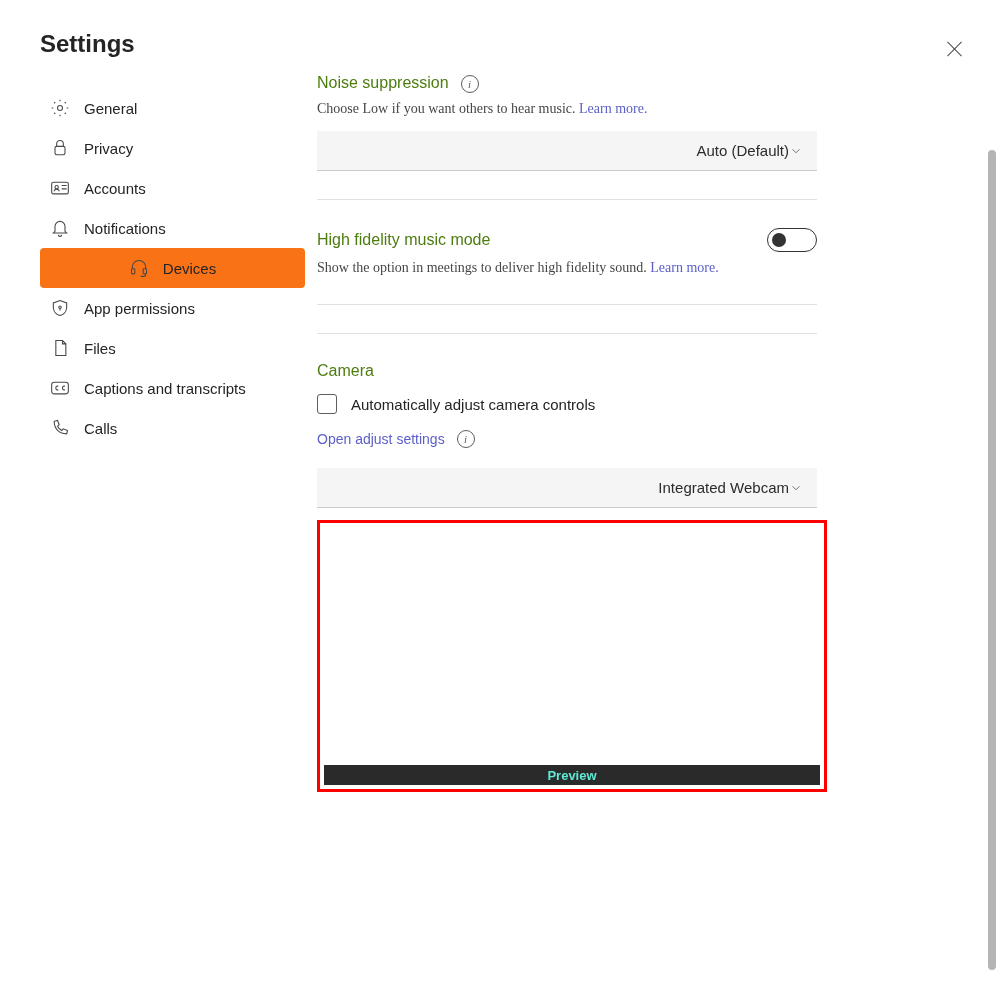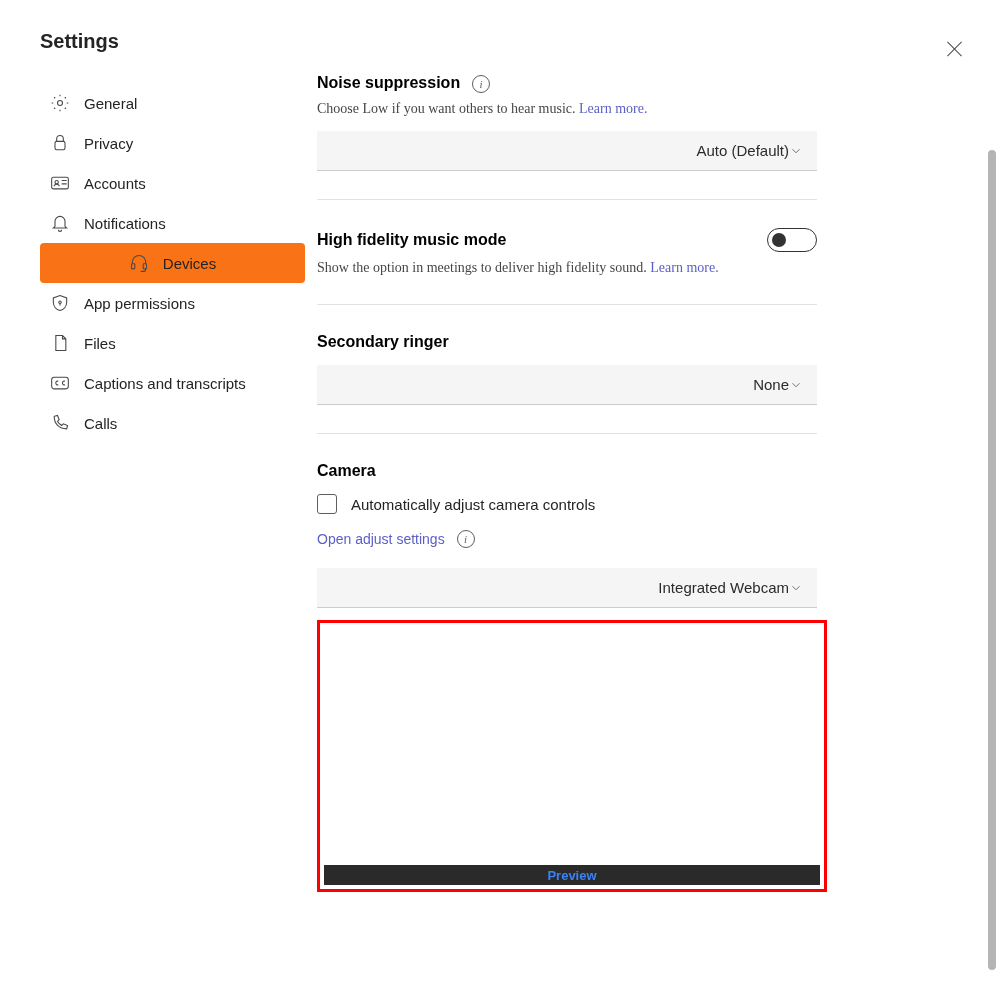"Settings" .title { font-size: 20px -> 24px }
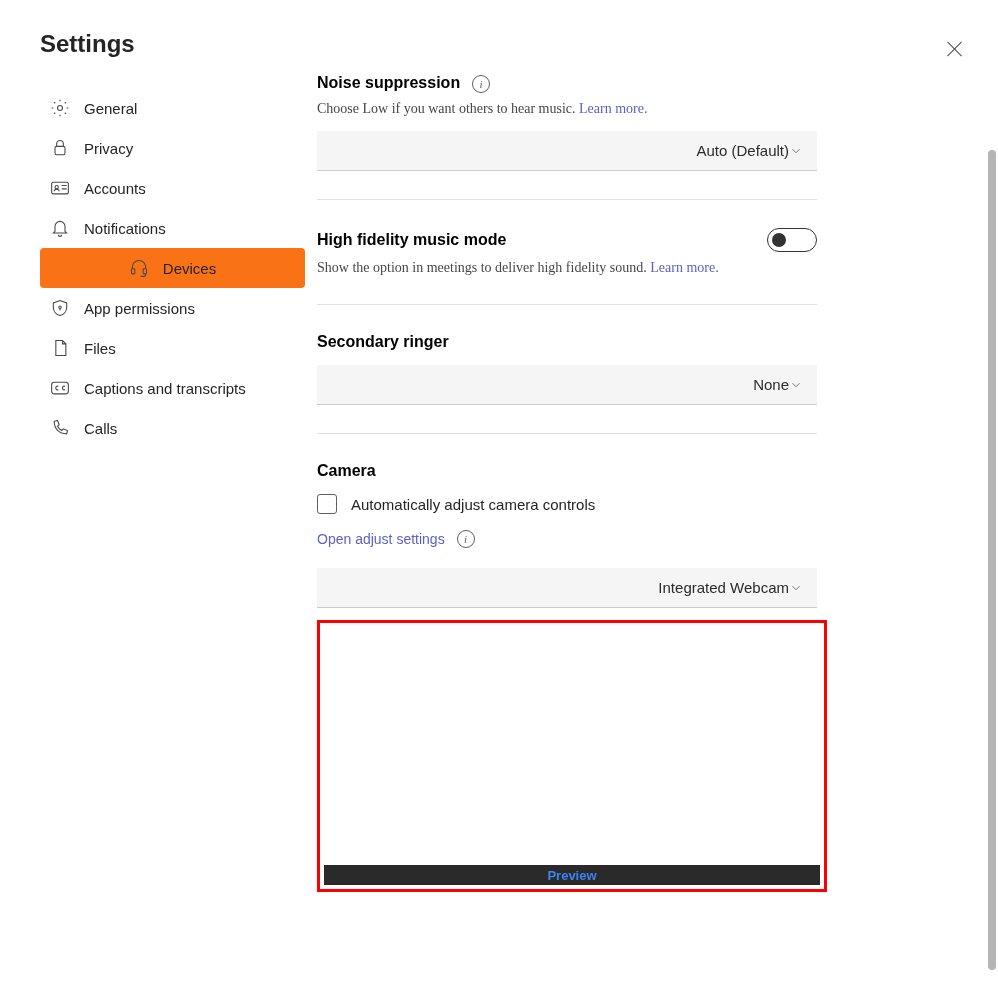"Noise suppression" .section-title { color: #000000 -> #4d7c0f; font-weight: 700 -> 400 }
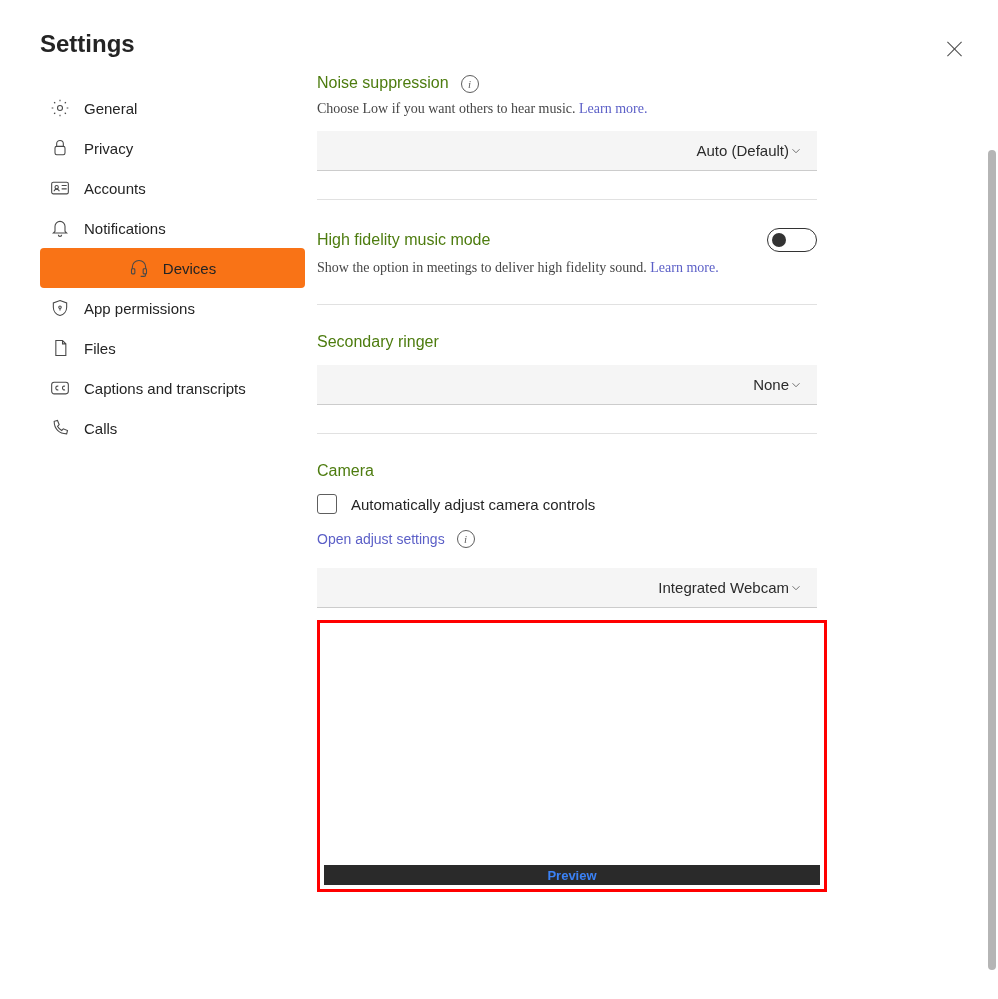"Secondary ringer" div.section { html: <div> <span>Secondary ringer</span> <div> <span>None</span> <span><svg> <path></path> </svg></span> </div> </div> -> none }
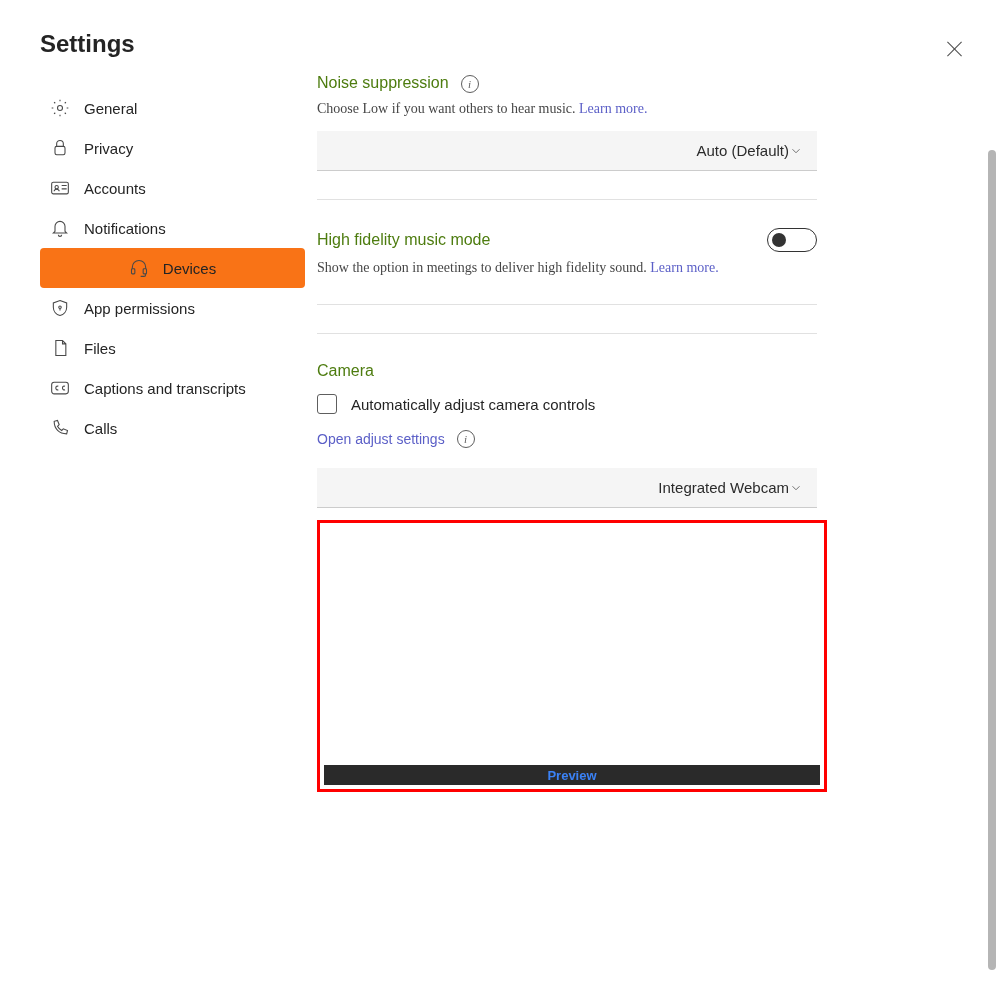"Preview" .preview-bar { color: #3b82f6 -> #5eead4 }
